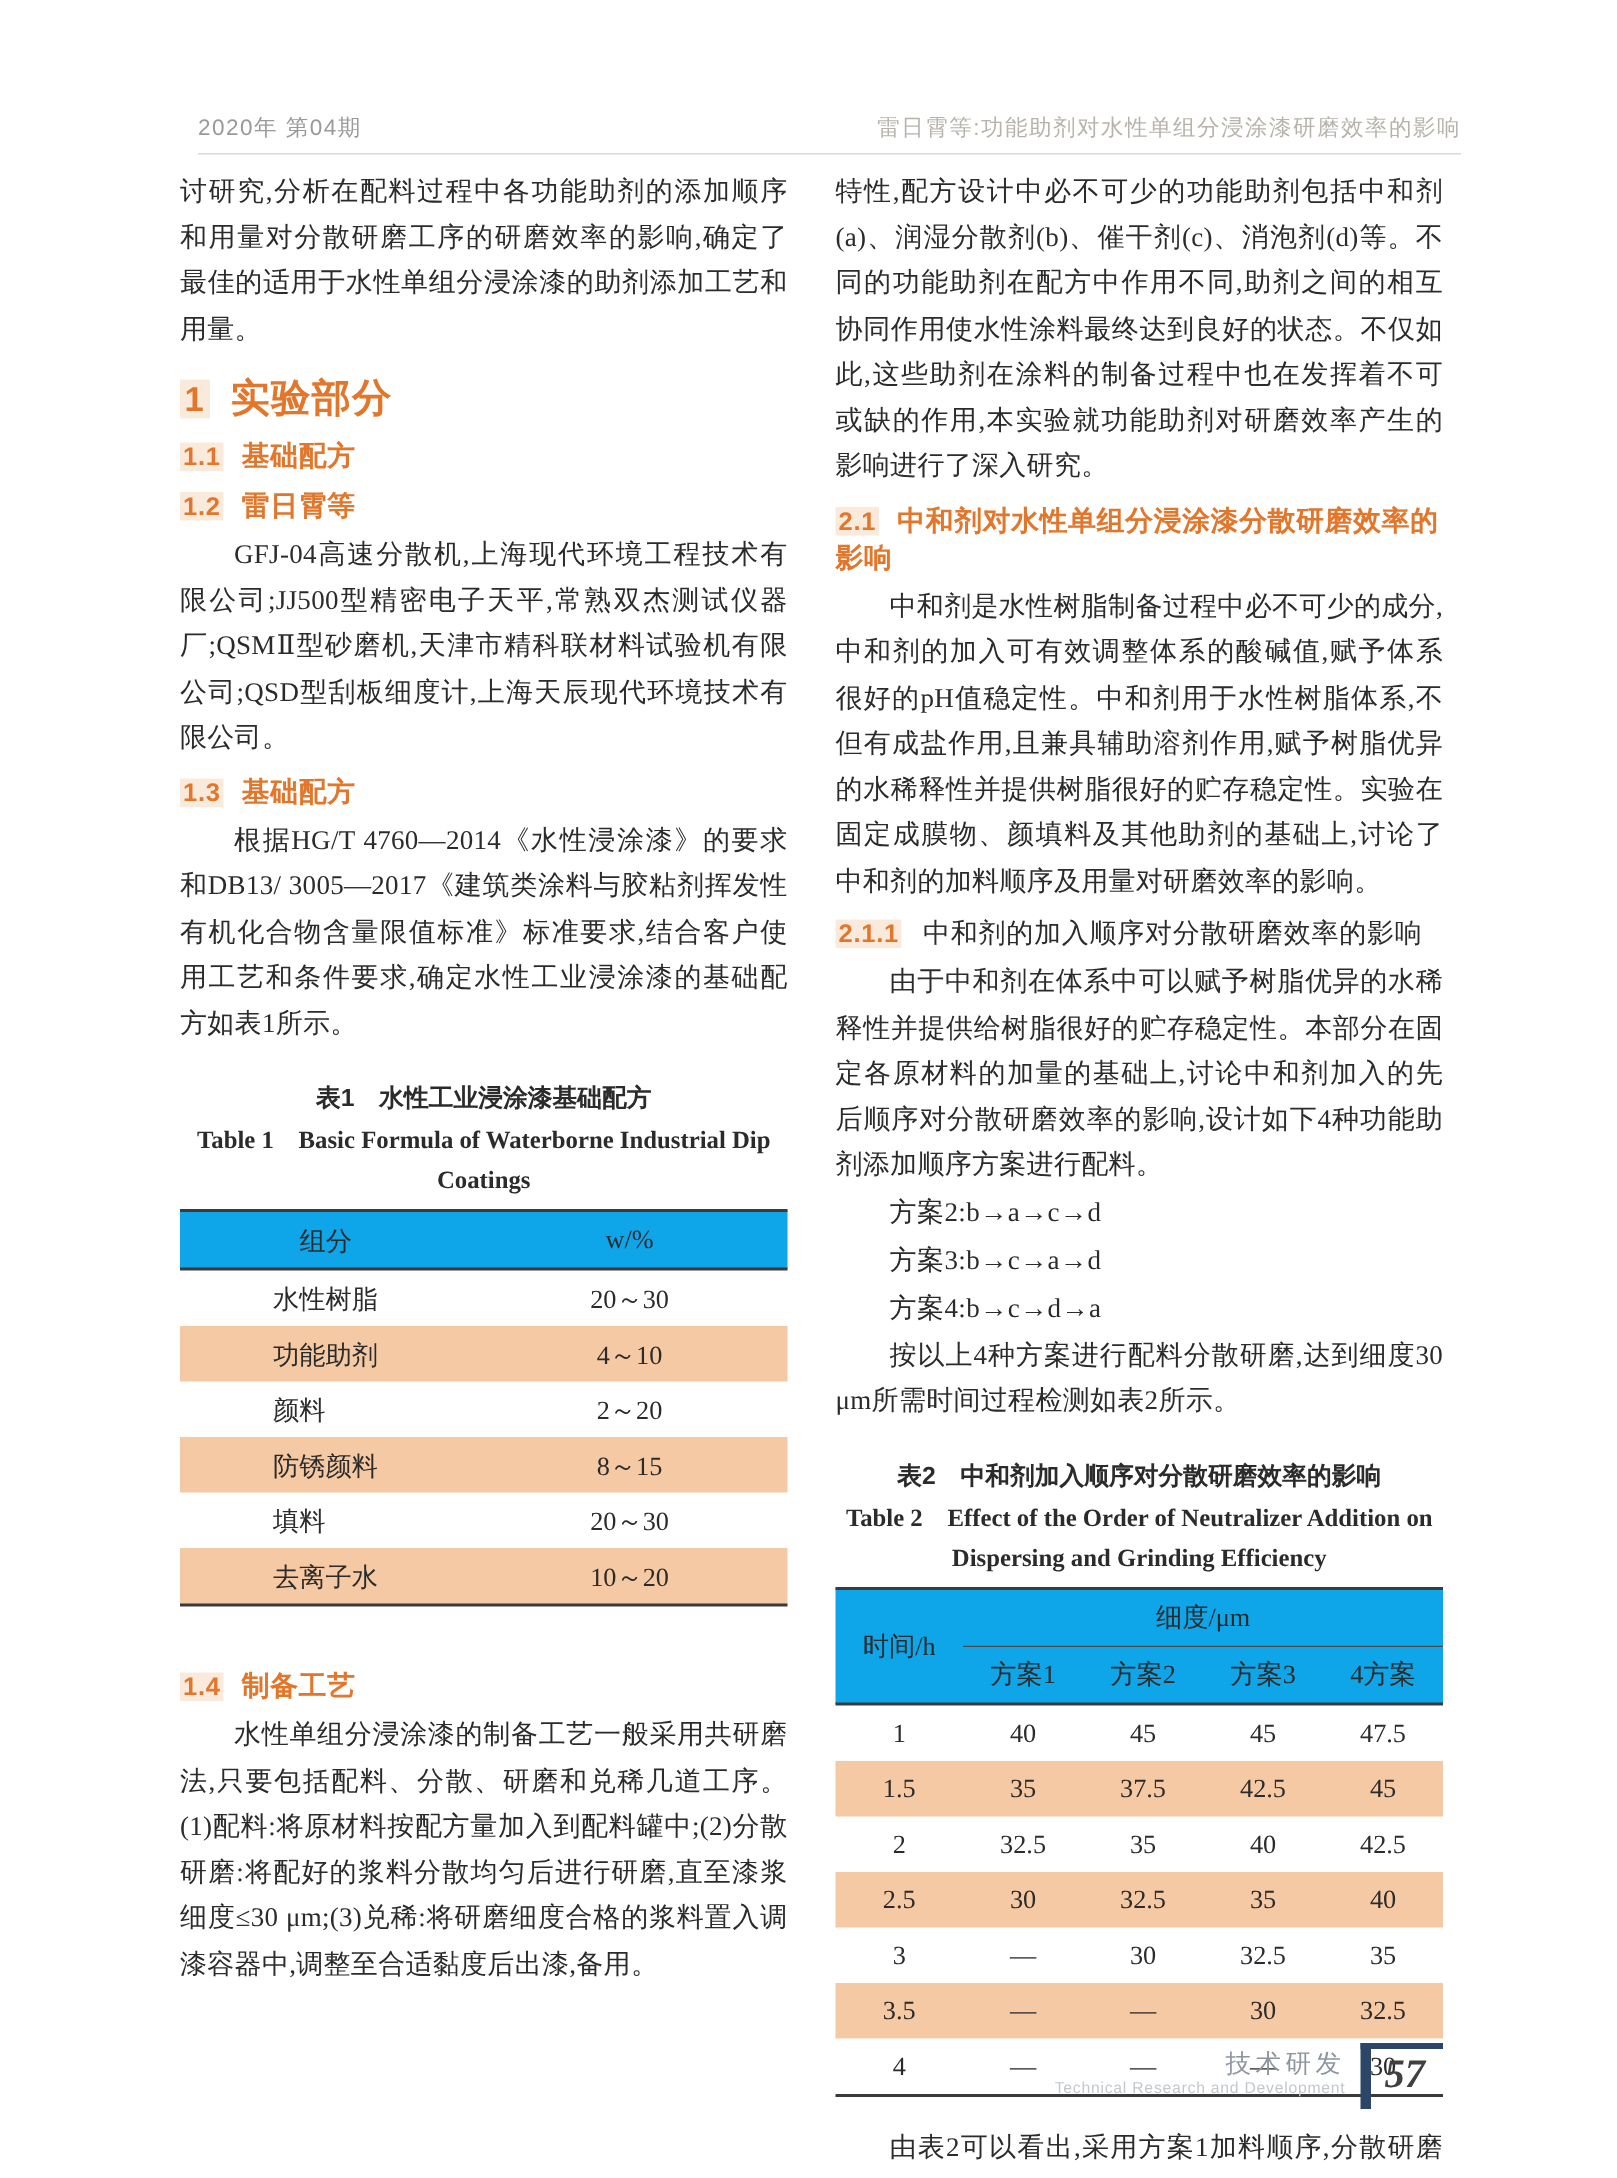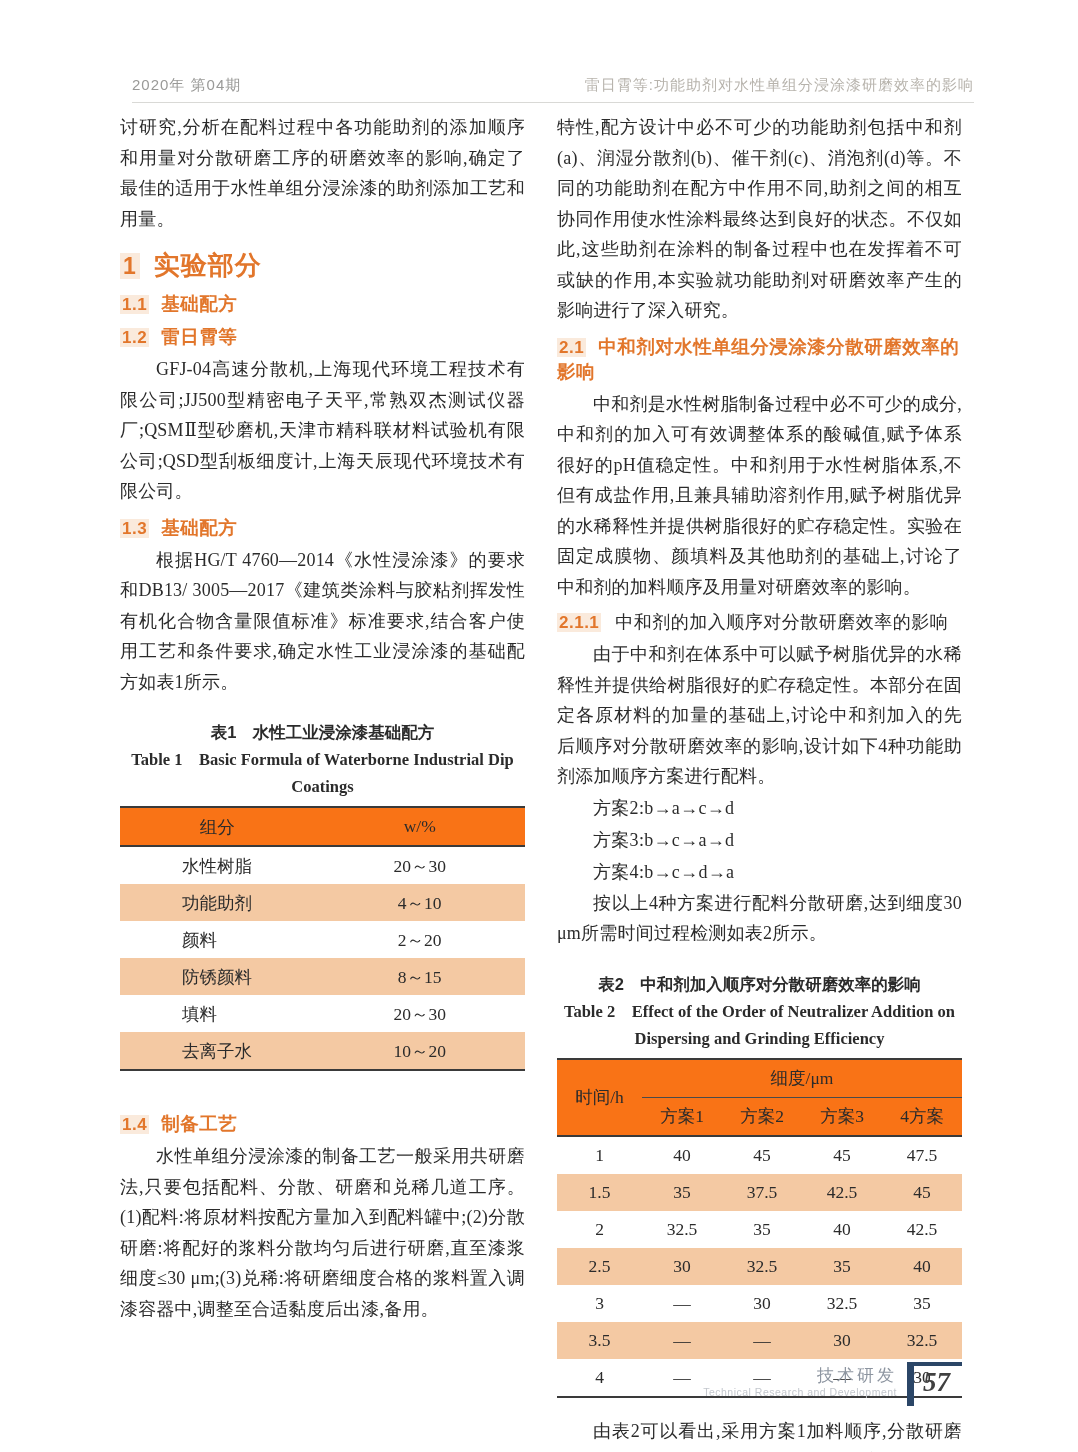"组分" table.tbl thead th { background: #f97316 -> #0ea5e9 }
